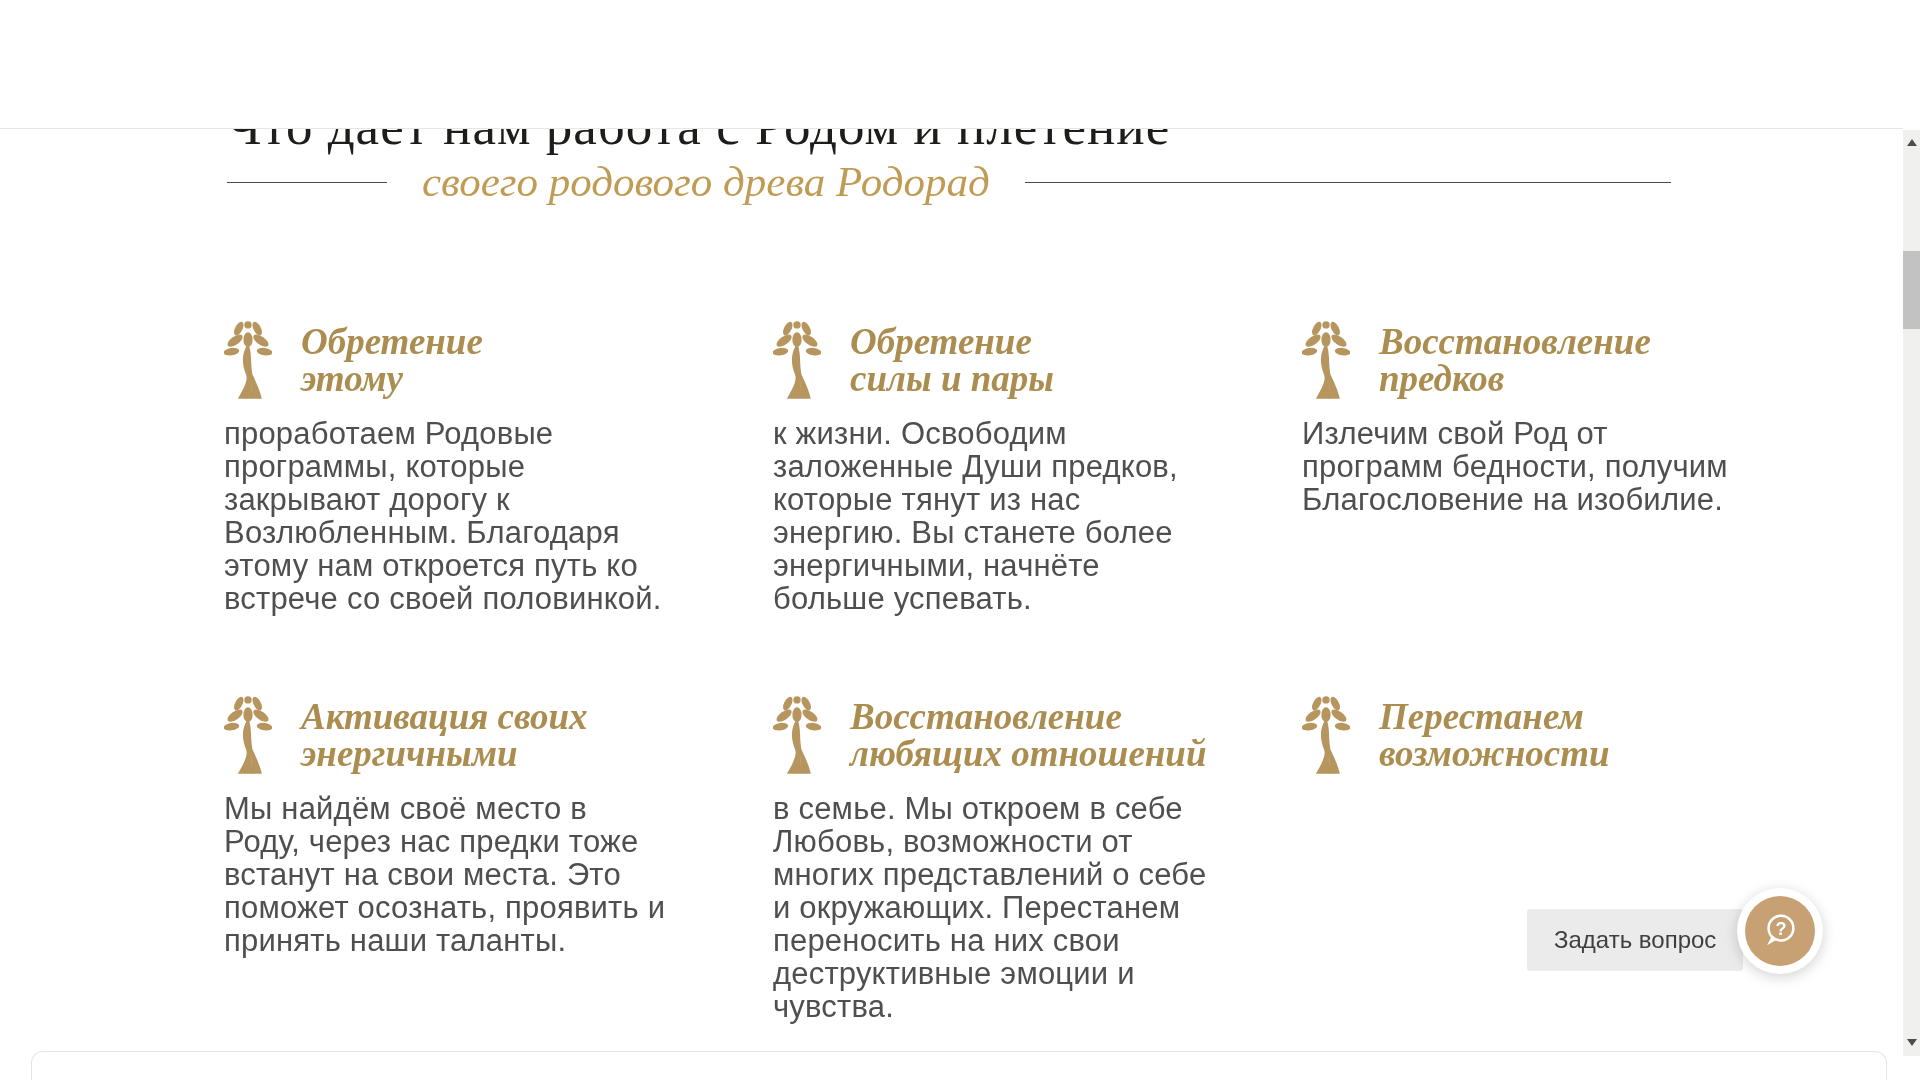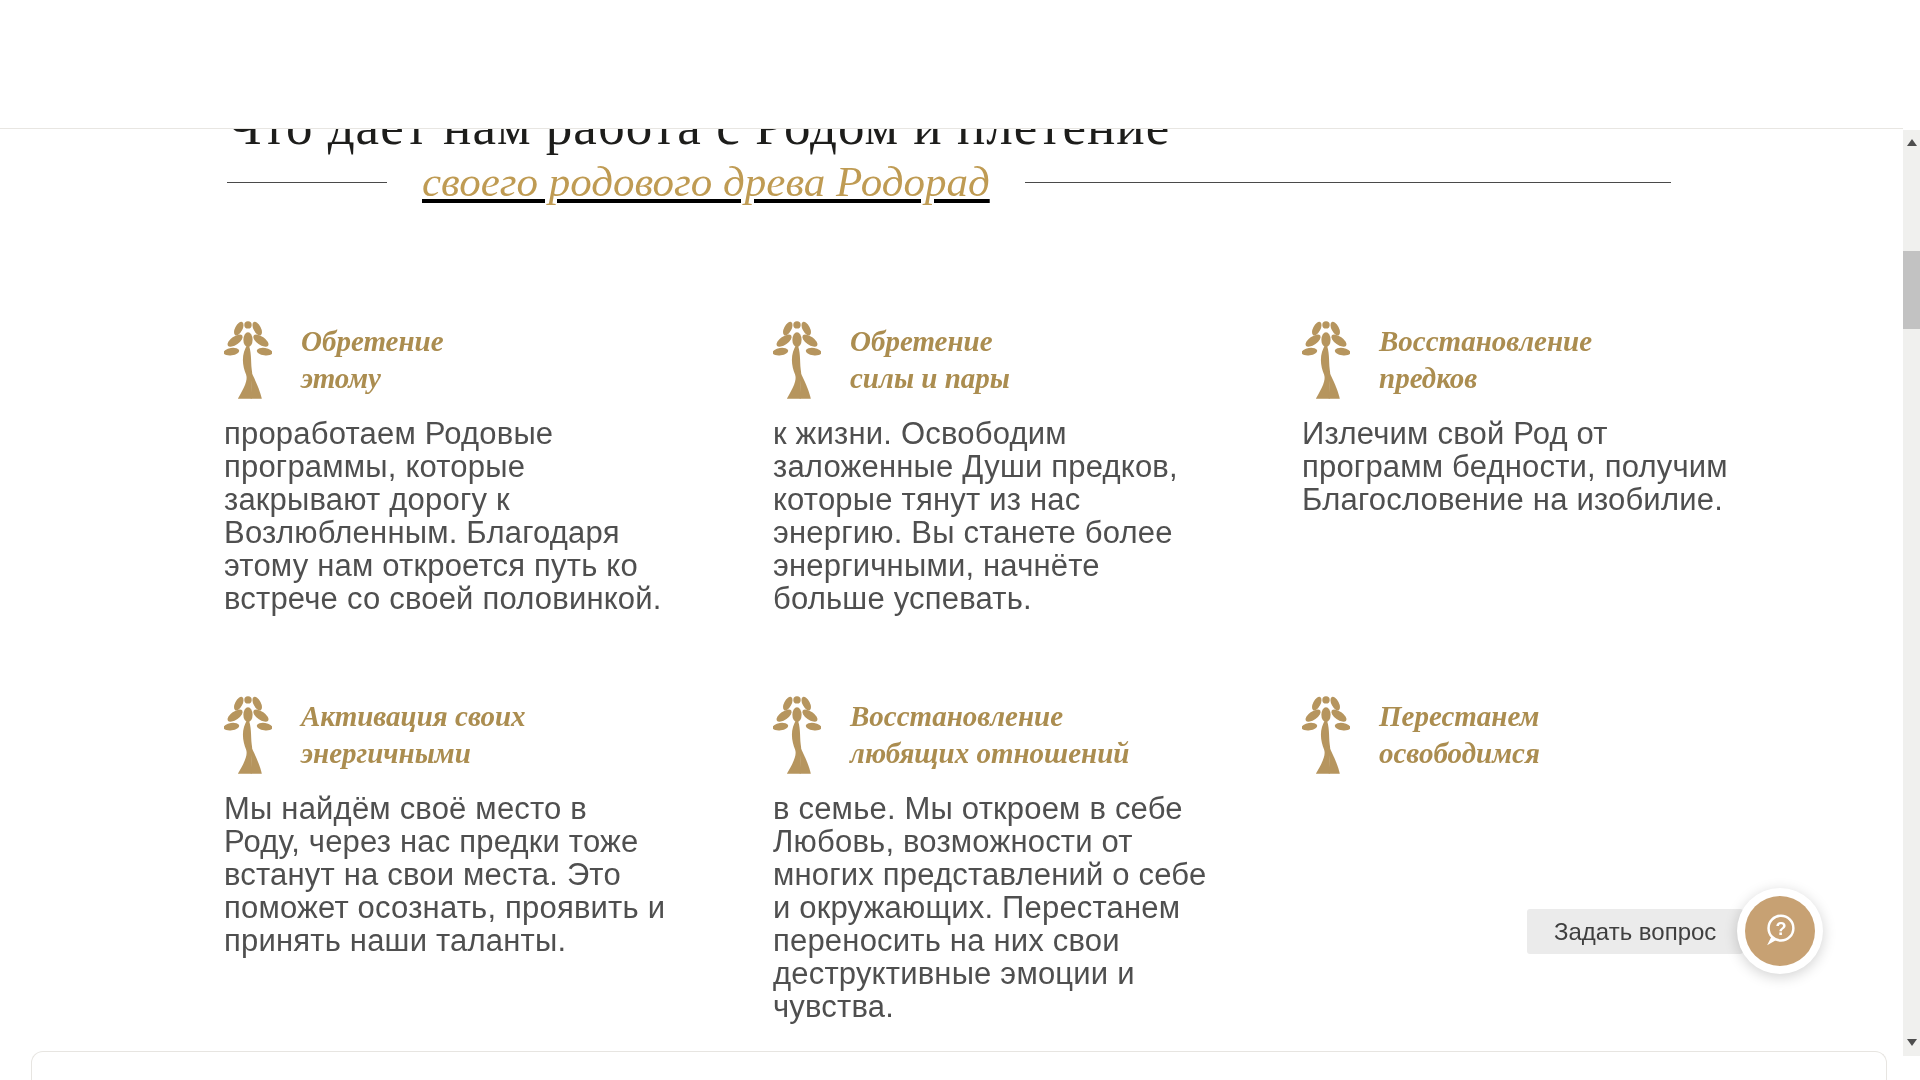"своего родового древа Родорад" .subtitle-row { text-decoration: underline -> none }
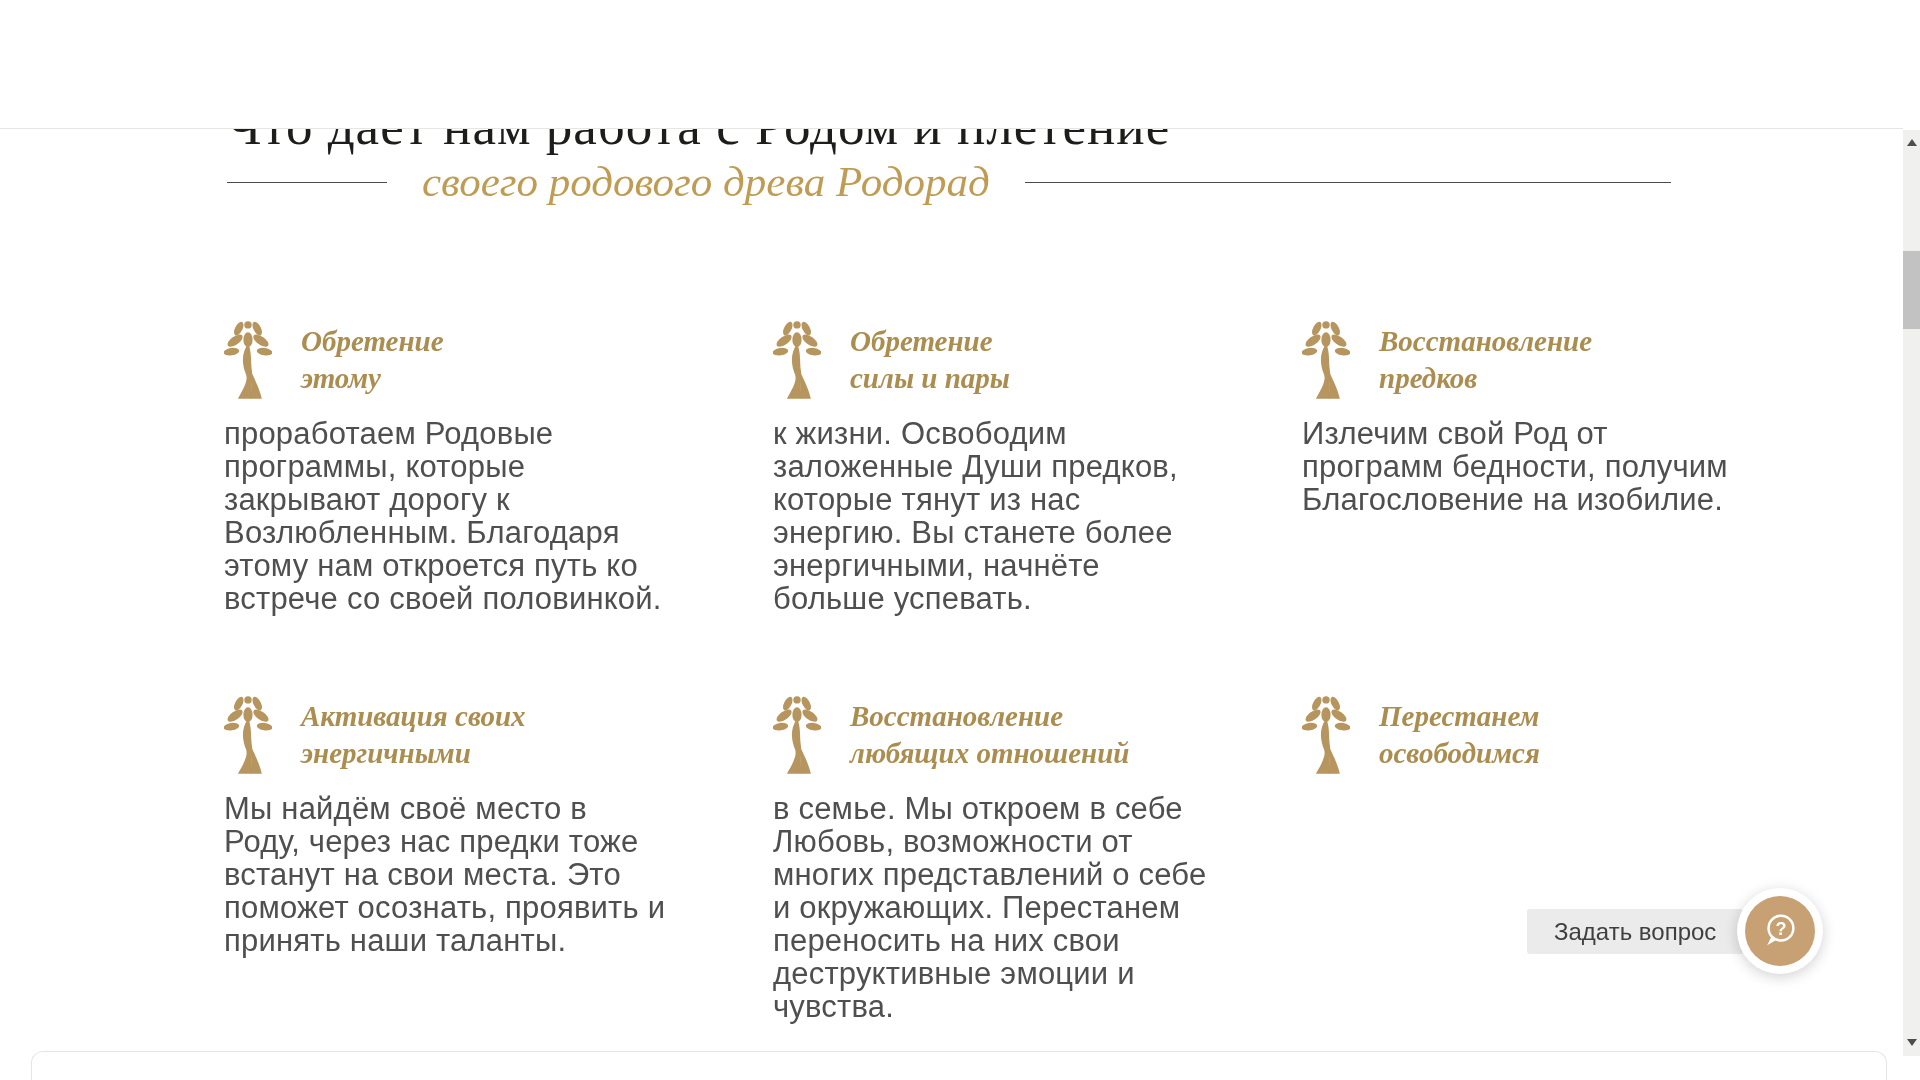"Обретение" .card-title { font-size: 29px -> 37px }
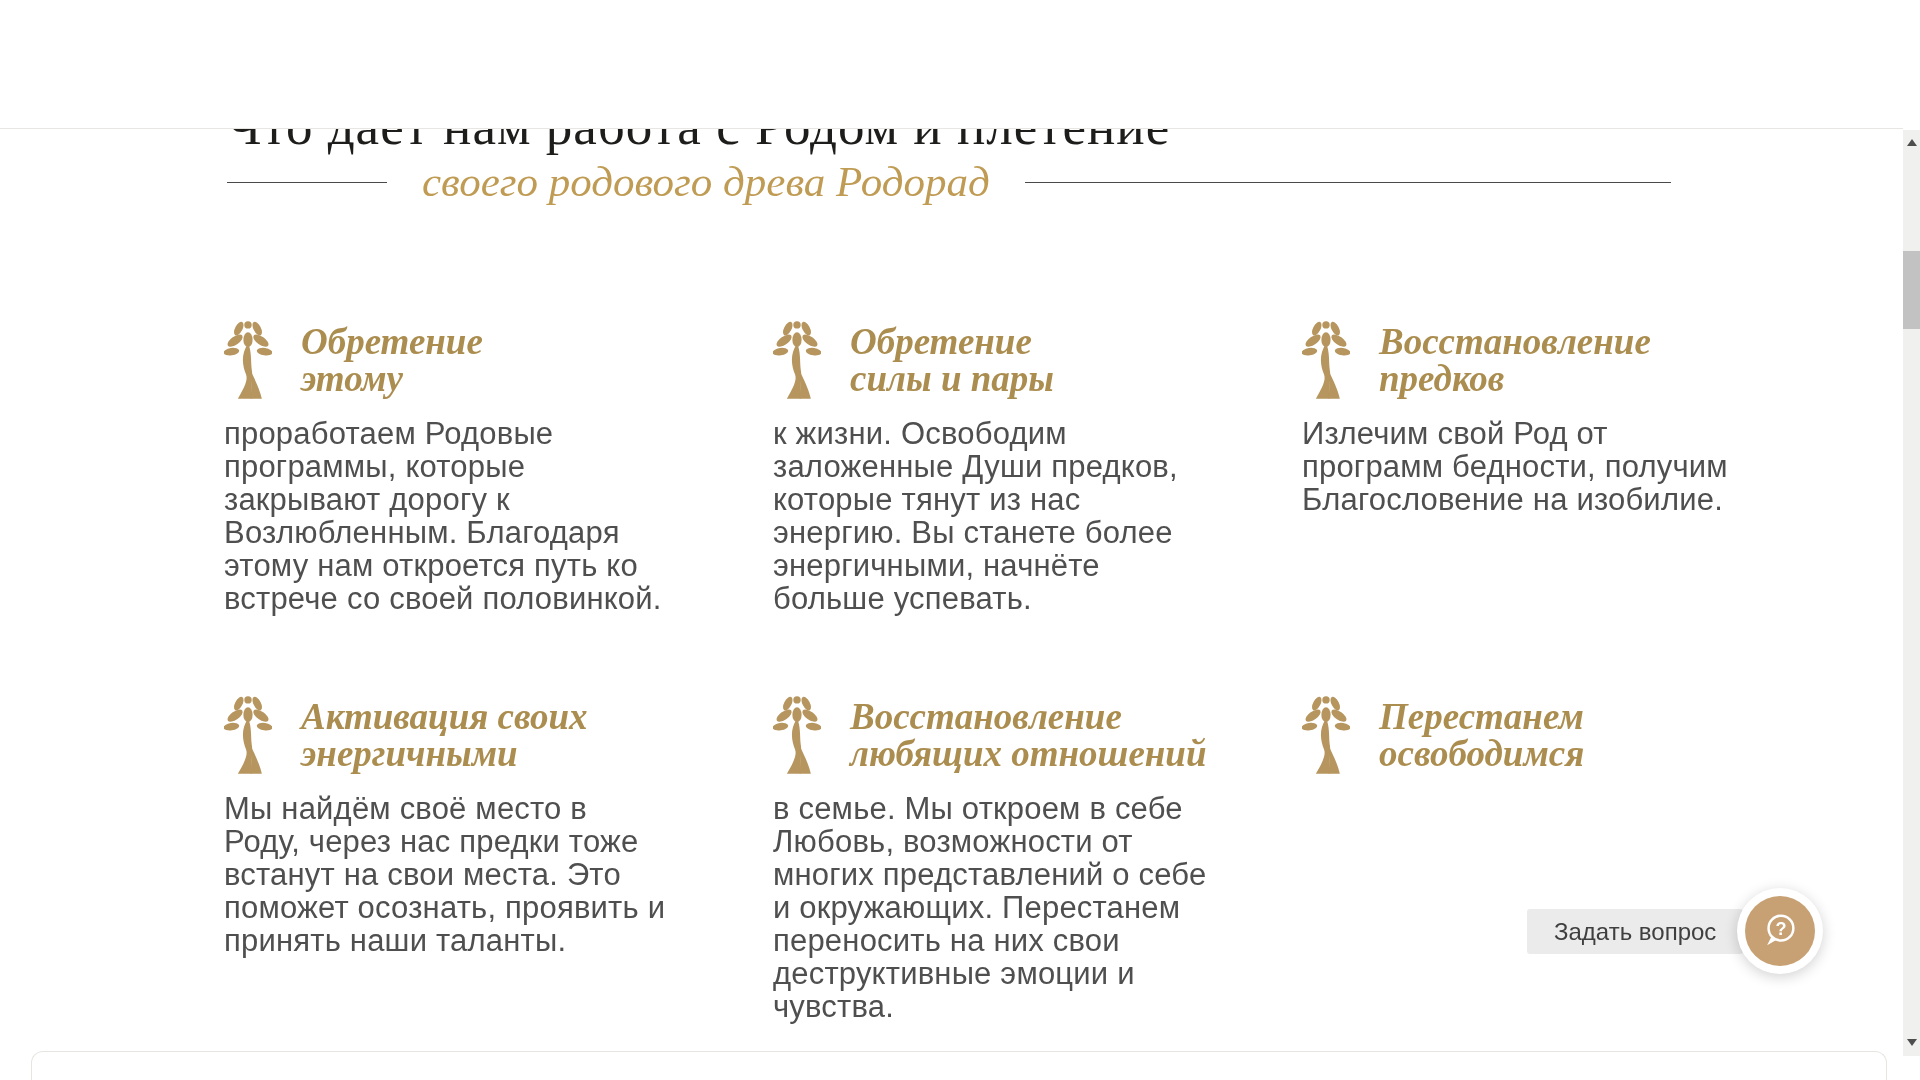"освободимся" span { text: освободимся -> возможности }
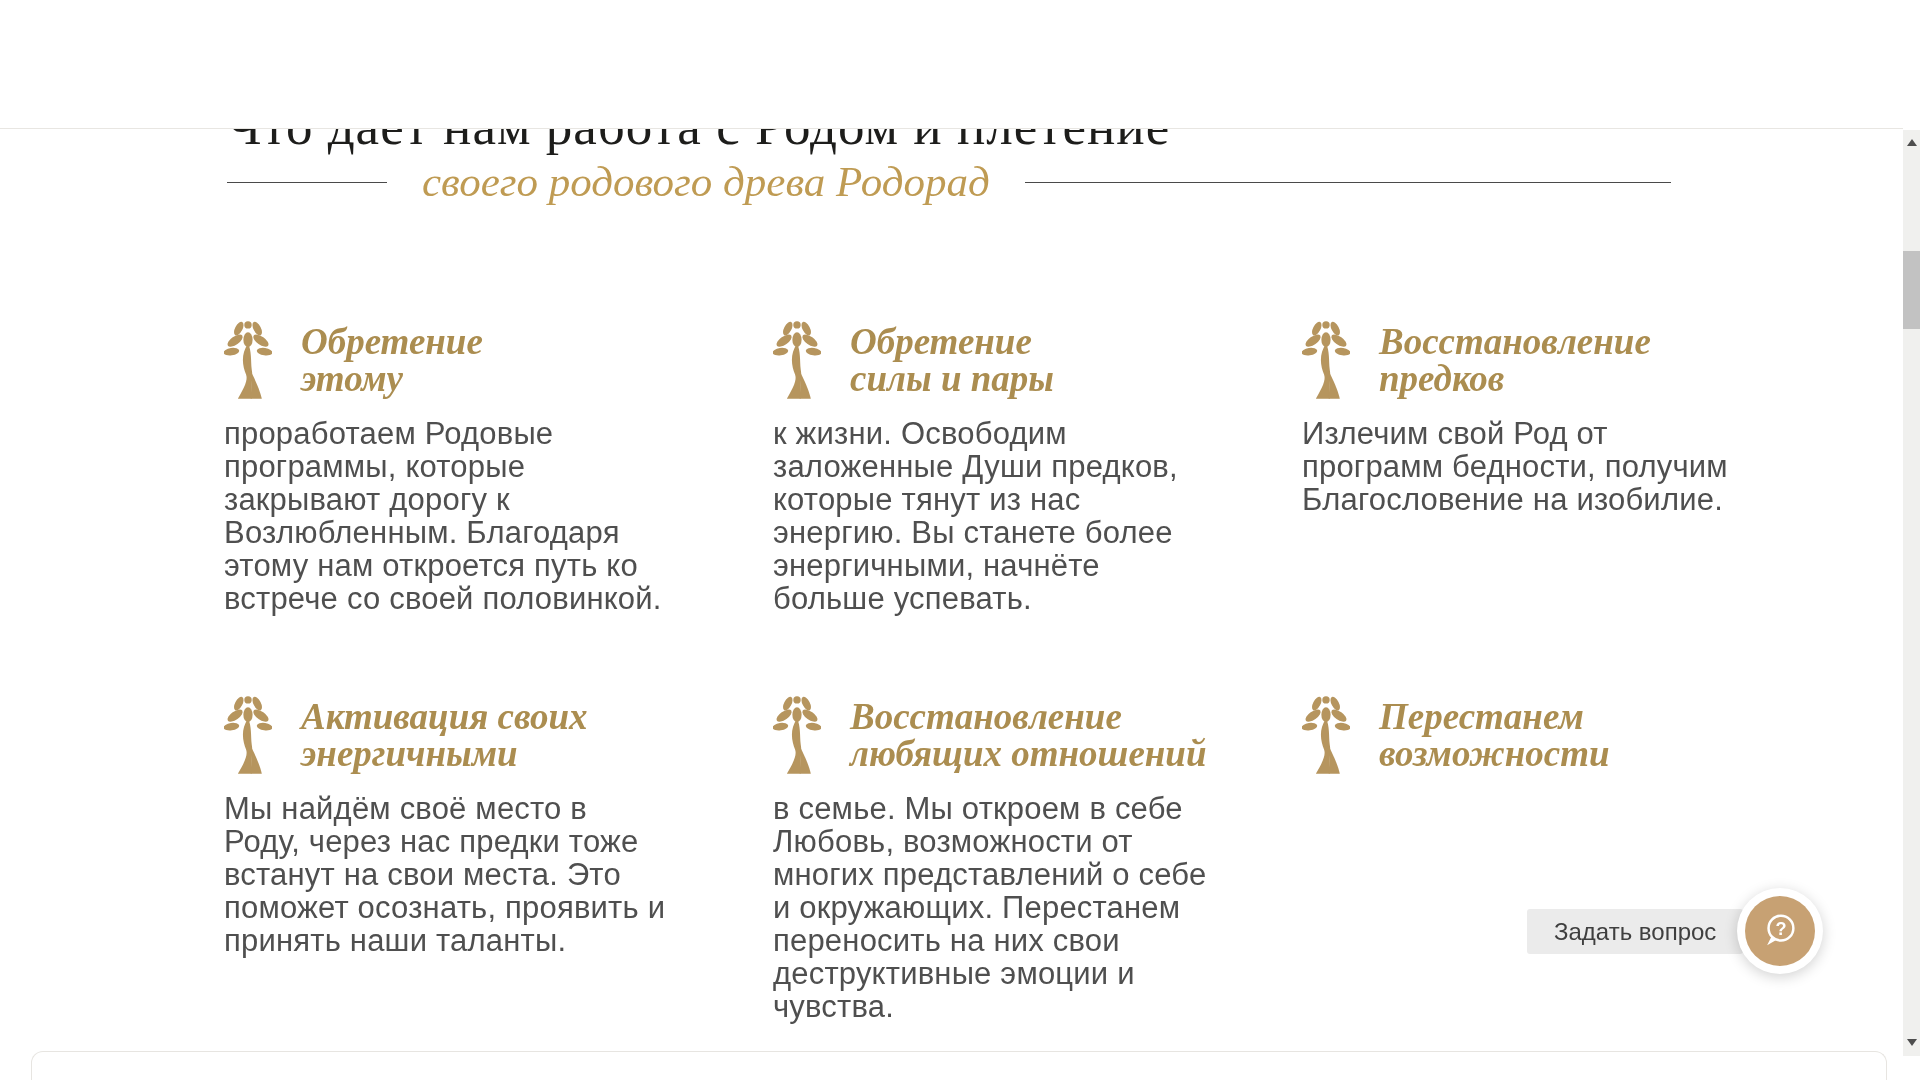"Задать вопрос" .ask-label { height: 45px -> 62px }
